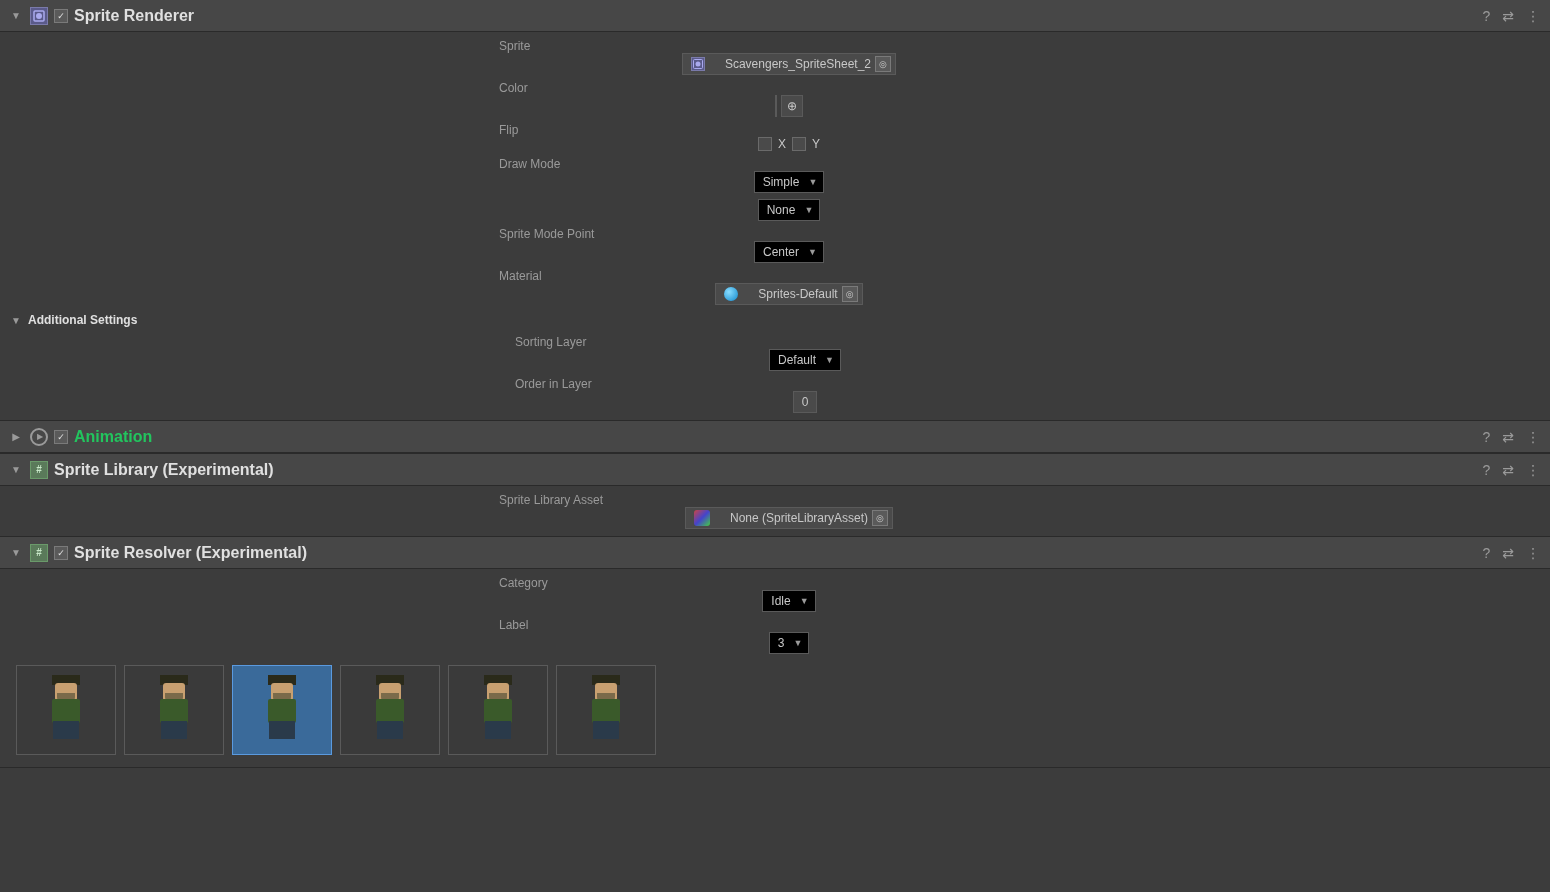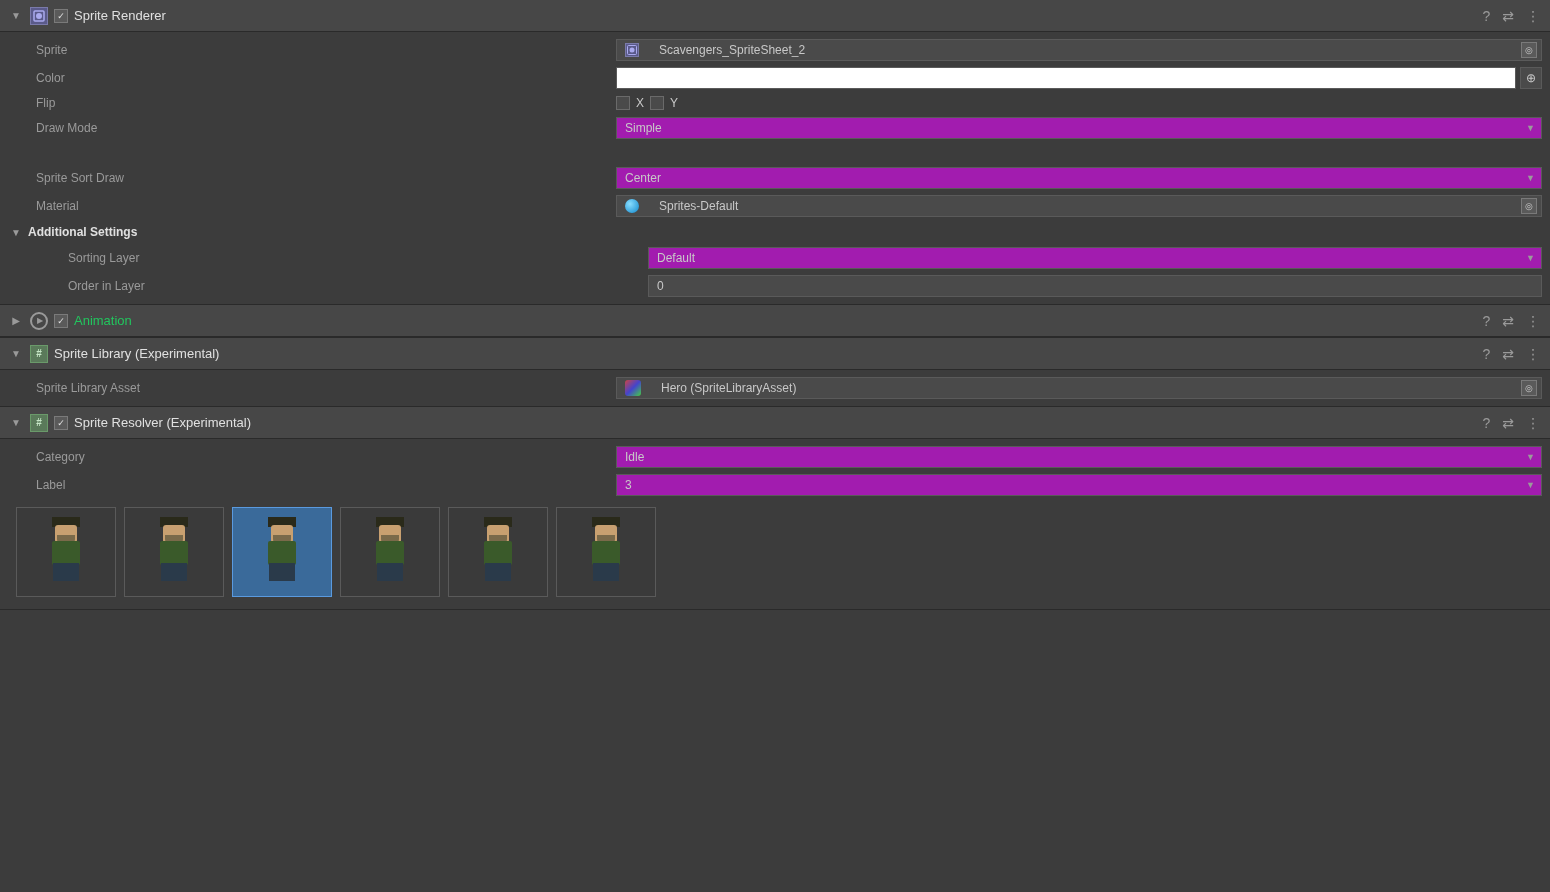"Sprite Renderer" .panel-header .title { font-size: 13px -> 16px; font-weight: normal -> bold }
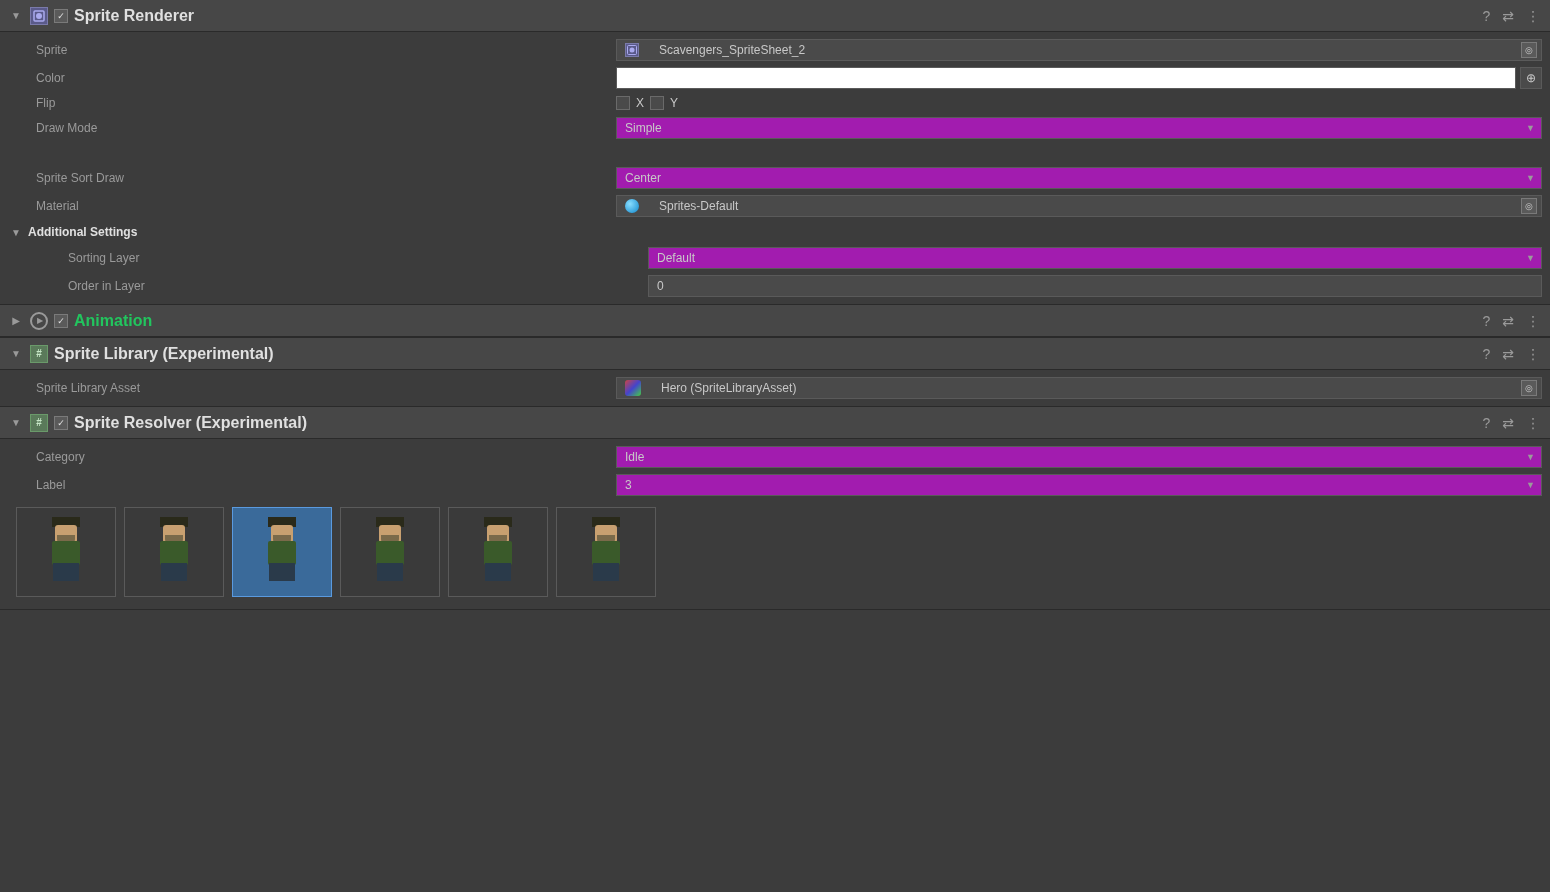"Sprite" .field-row { flex-direction: none -> column }
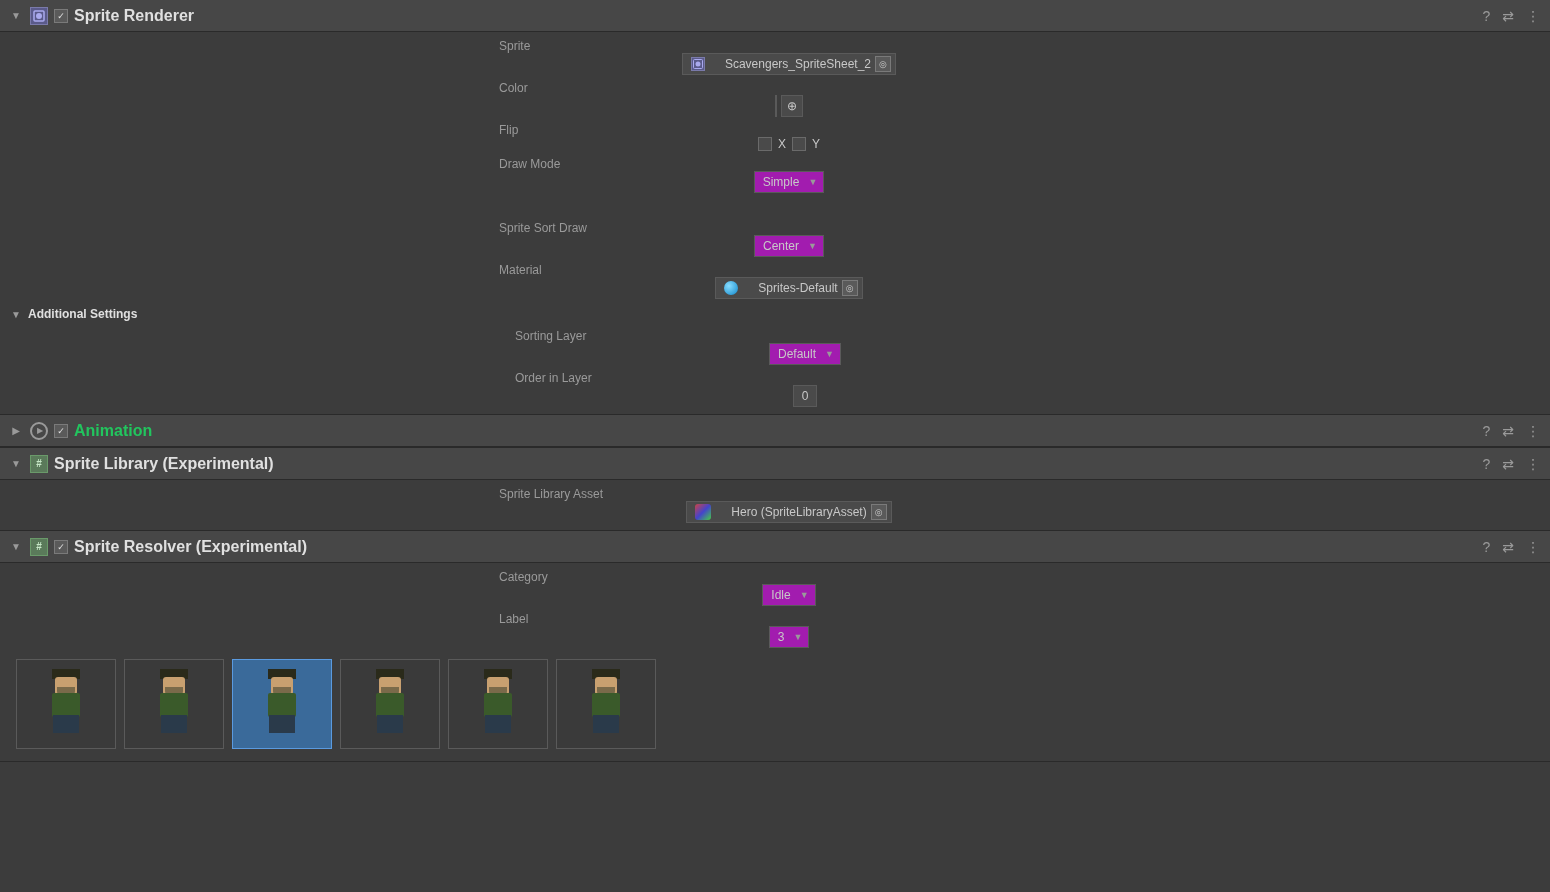"Simple" .dropdown { background: #a21caf -> #000000 }
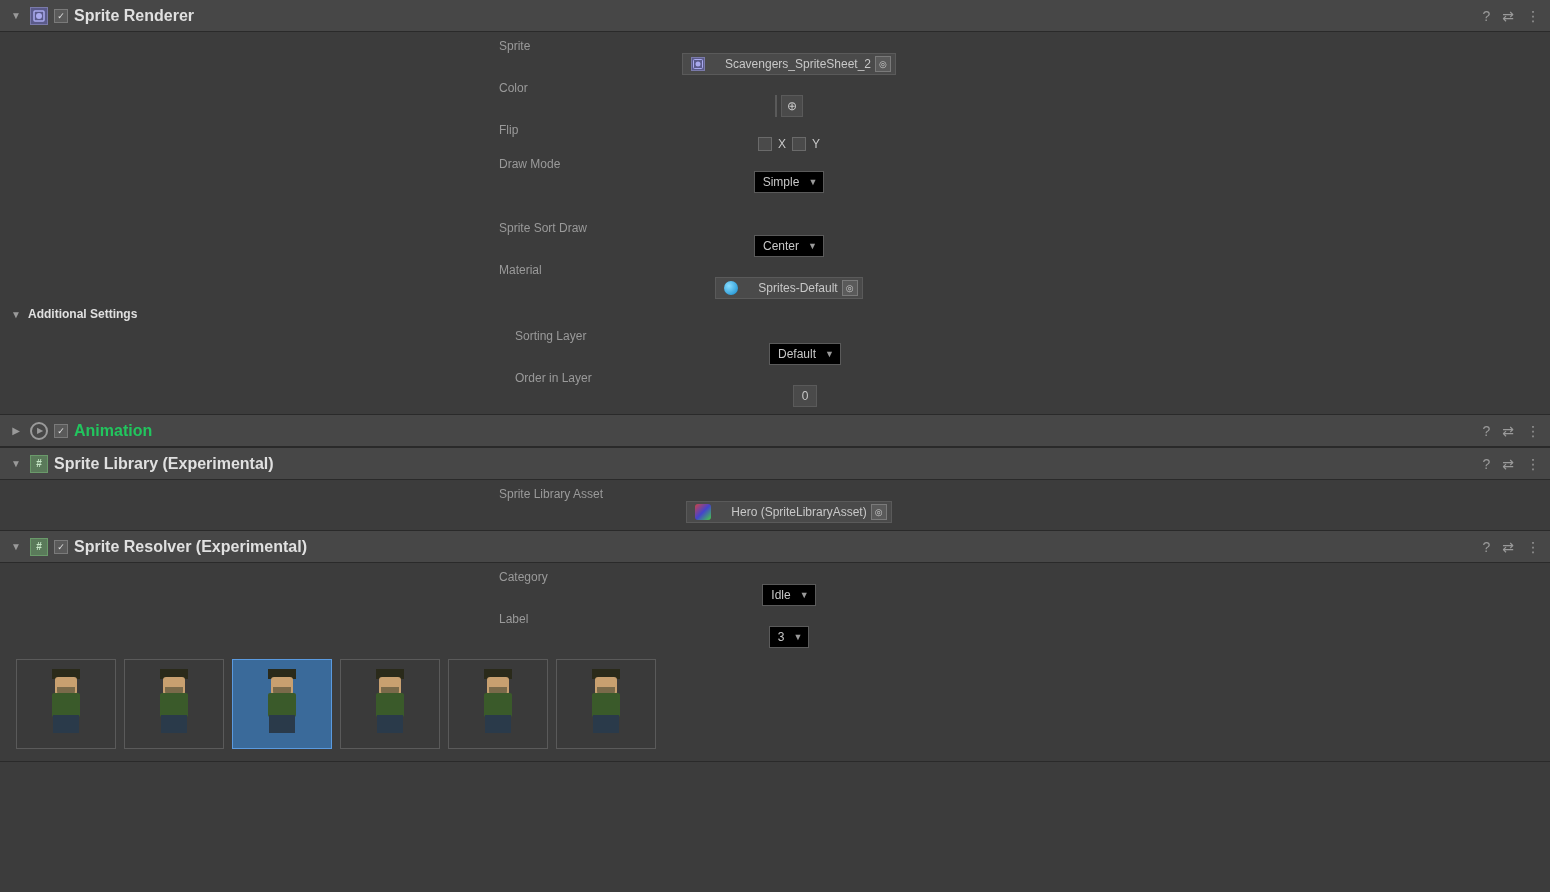"None" div.field-value { html: none -> <div> <div> <span>None</span> </div> </div> }
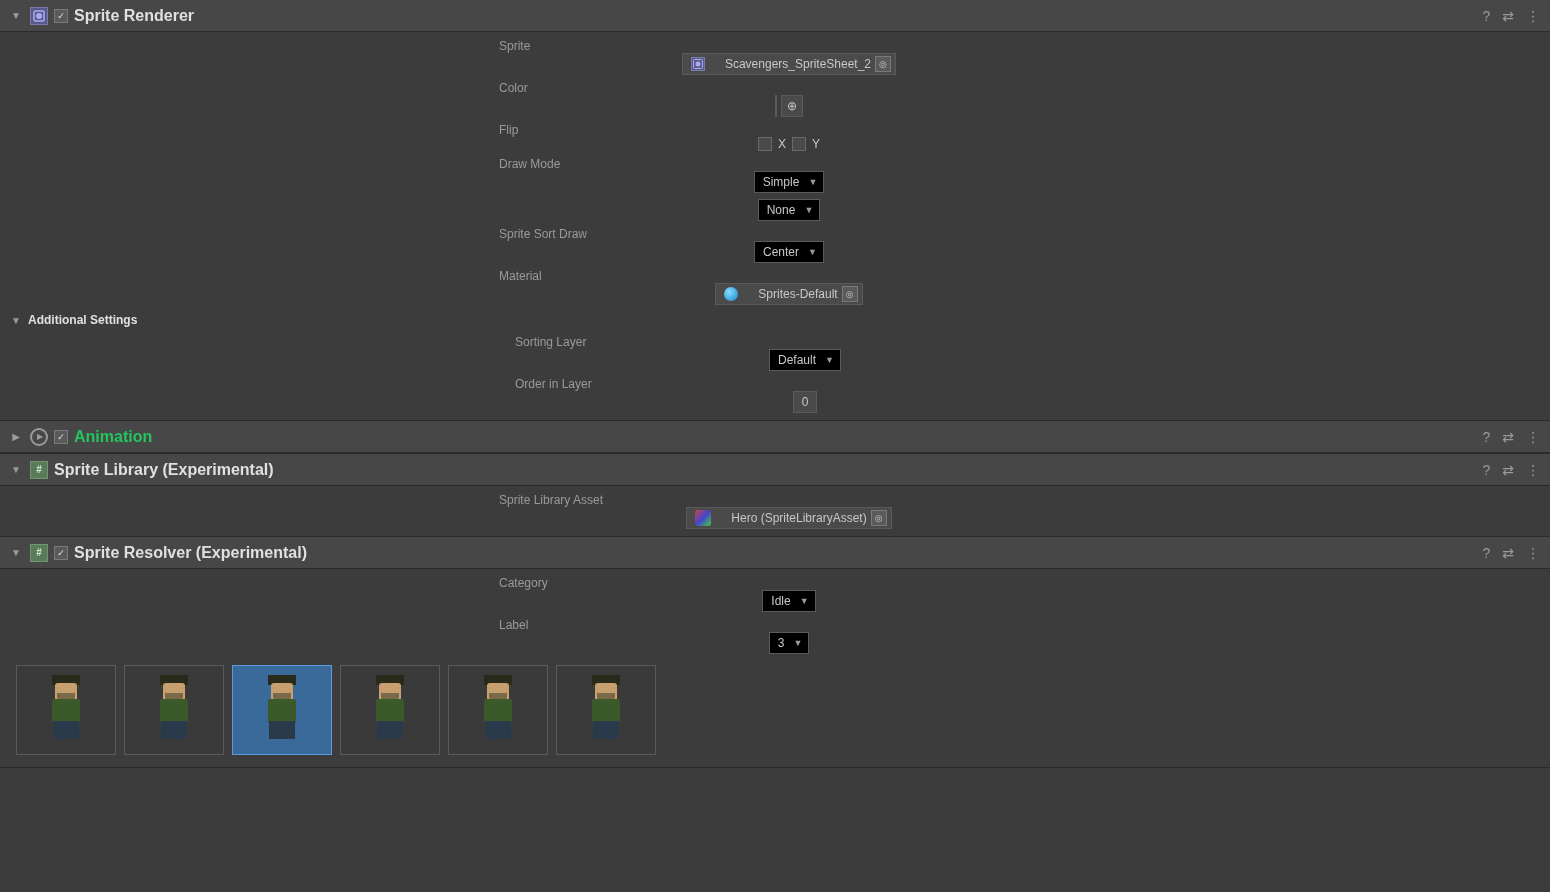"Sprite Sort Draw" span.field-label { text: Sort Draw -> Mode Point }
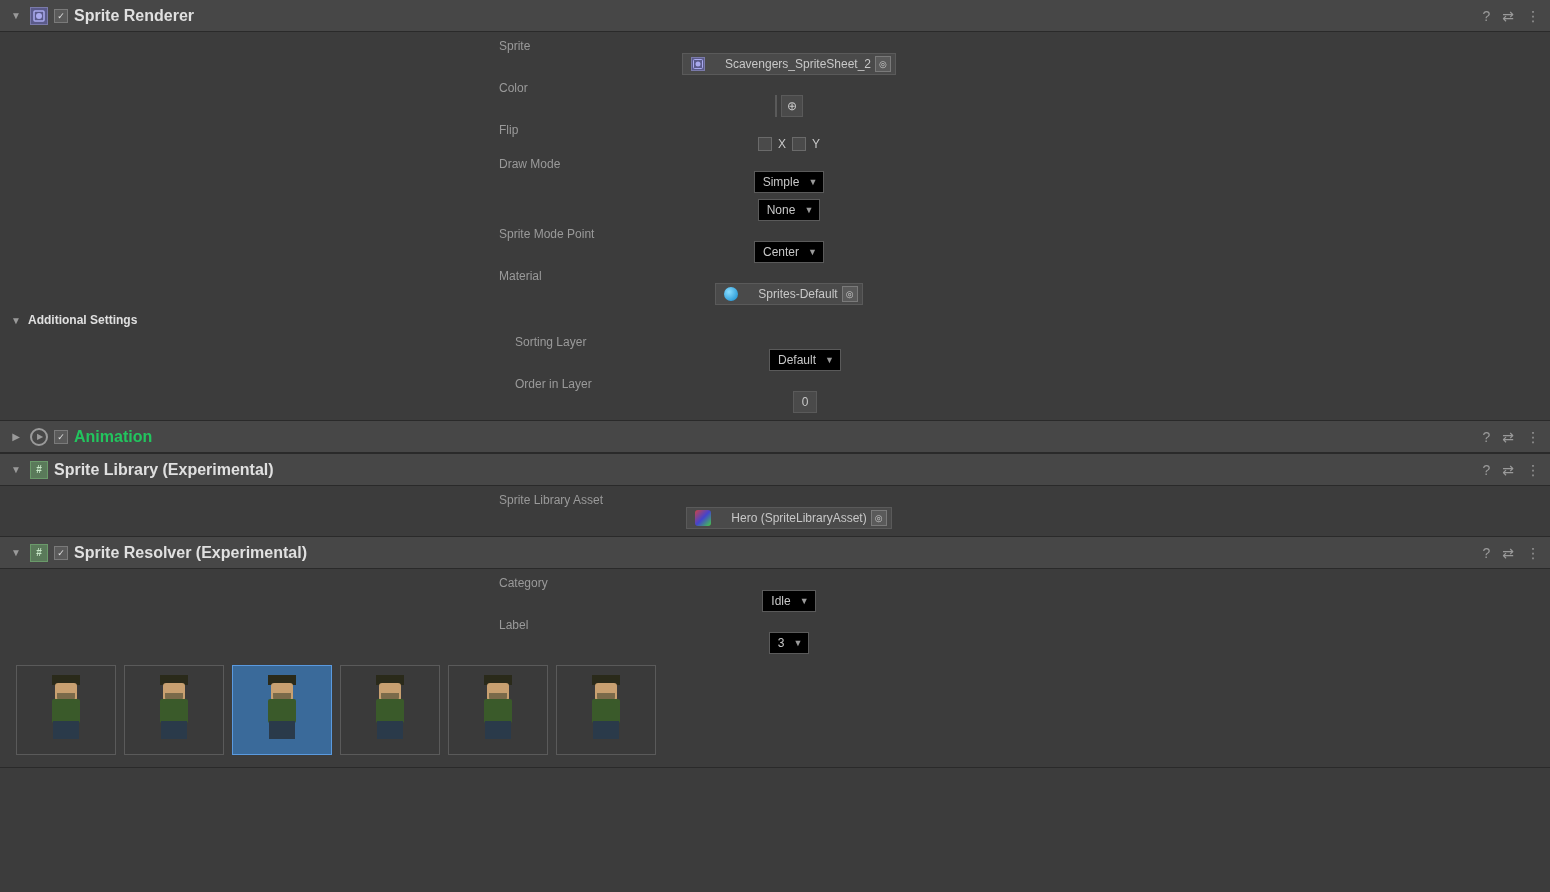"Hero (SpriteLibraryAsset)" span { text: Hero -> None }
